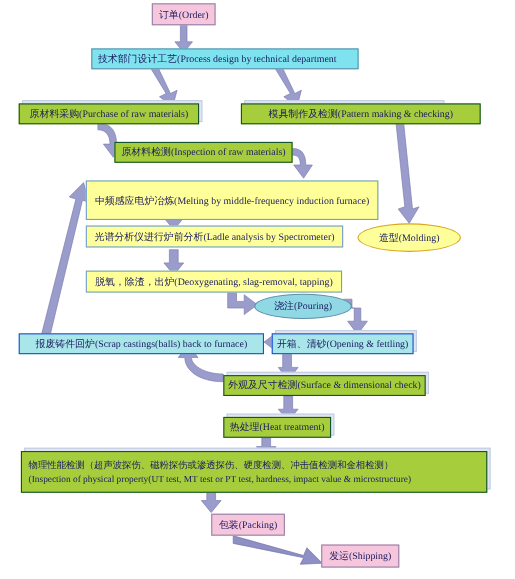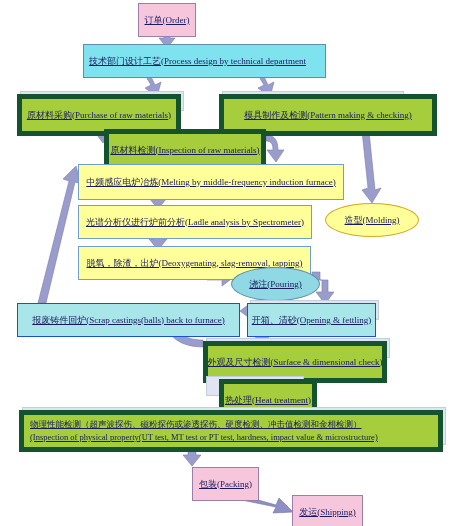"订单(Order)" .node { padding: 16px 3px -> 4px 3px; text-decoration: underline -> none }
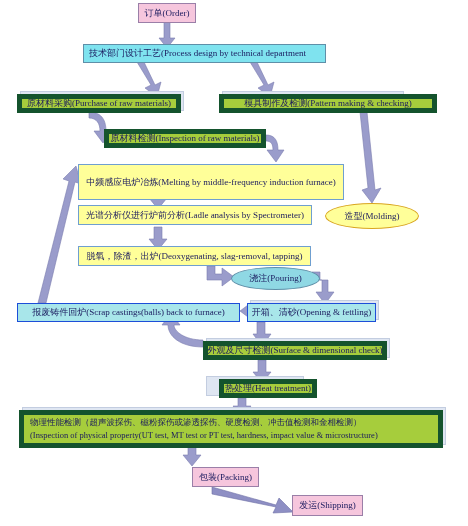"原材料采购(Purchase of raw materials)" .green { border: 5px solid #14532d -> 1px solid #14532d }
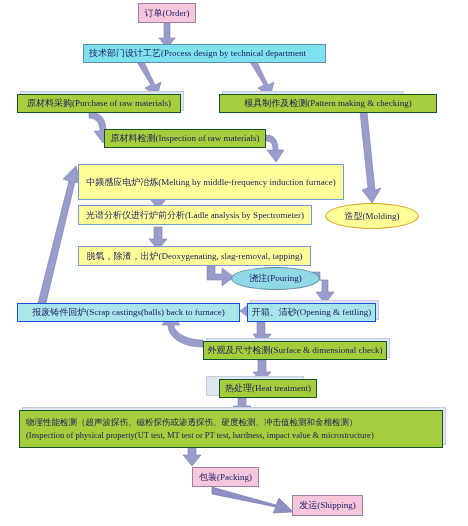"热处理(Heat treatment)" div.node { left: 219px -> 203px }
